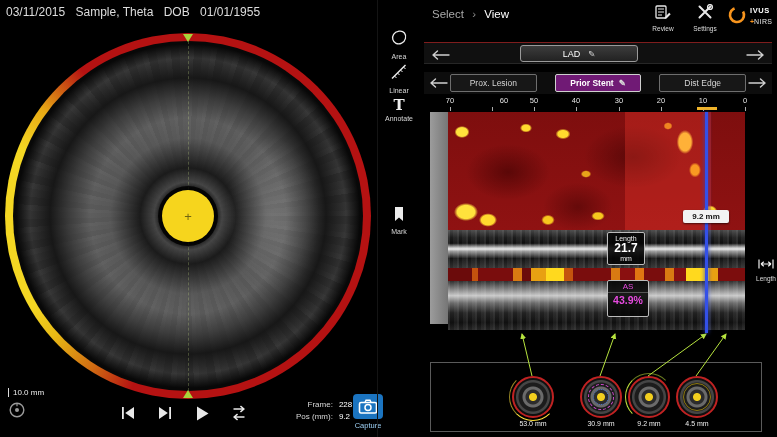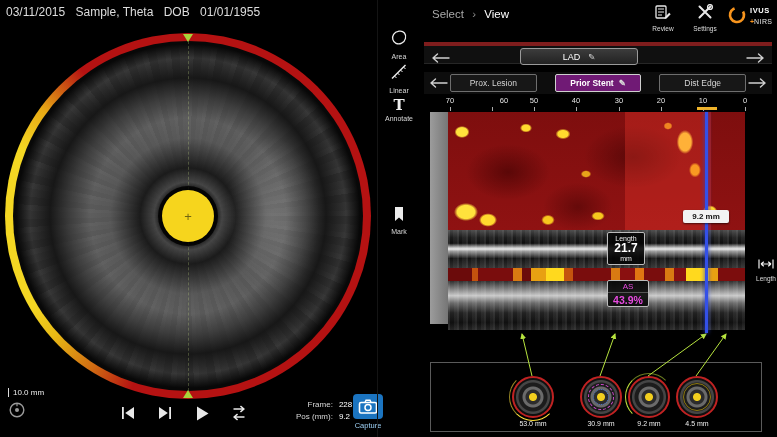"LAD" .vessel-row { border-top: 4px solid #7f1d1d -> 1px solid #7f1d1d }
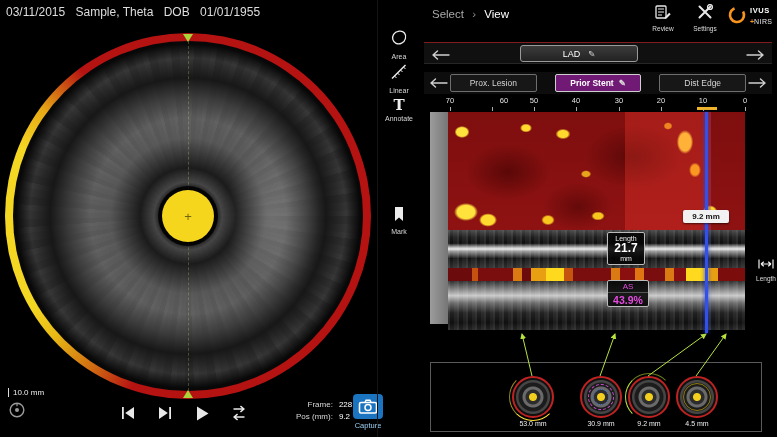"43.9%" .as-value { padding: 1px 0 0 -> 1px 0 10px }
